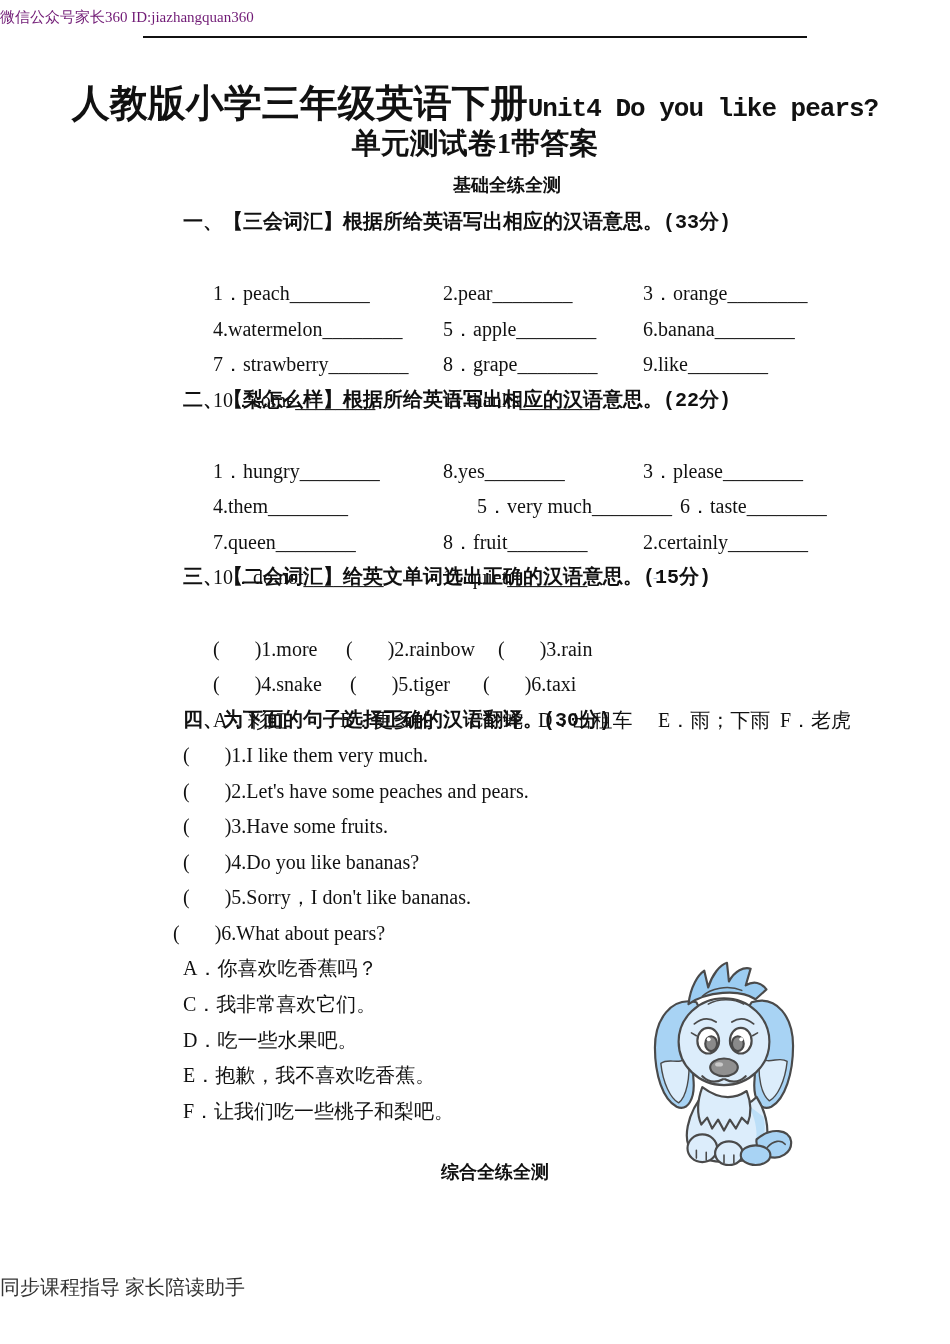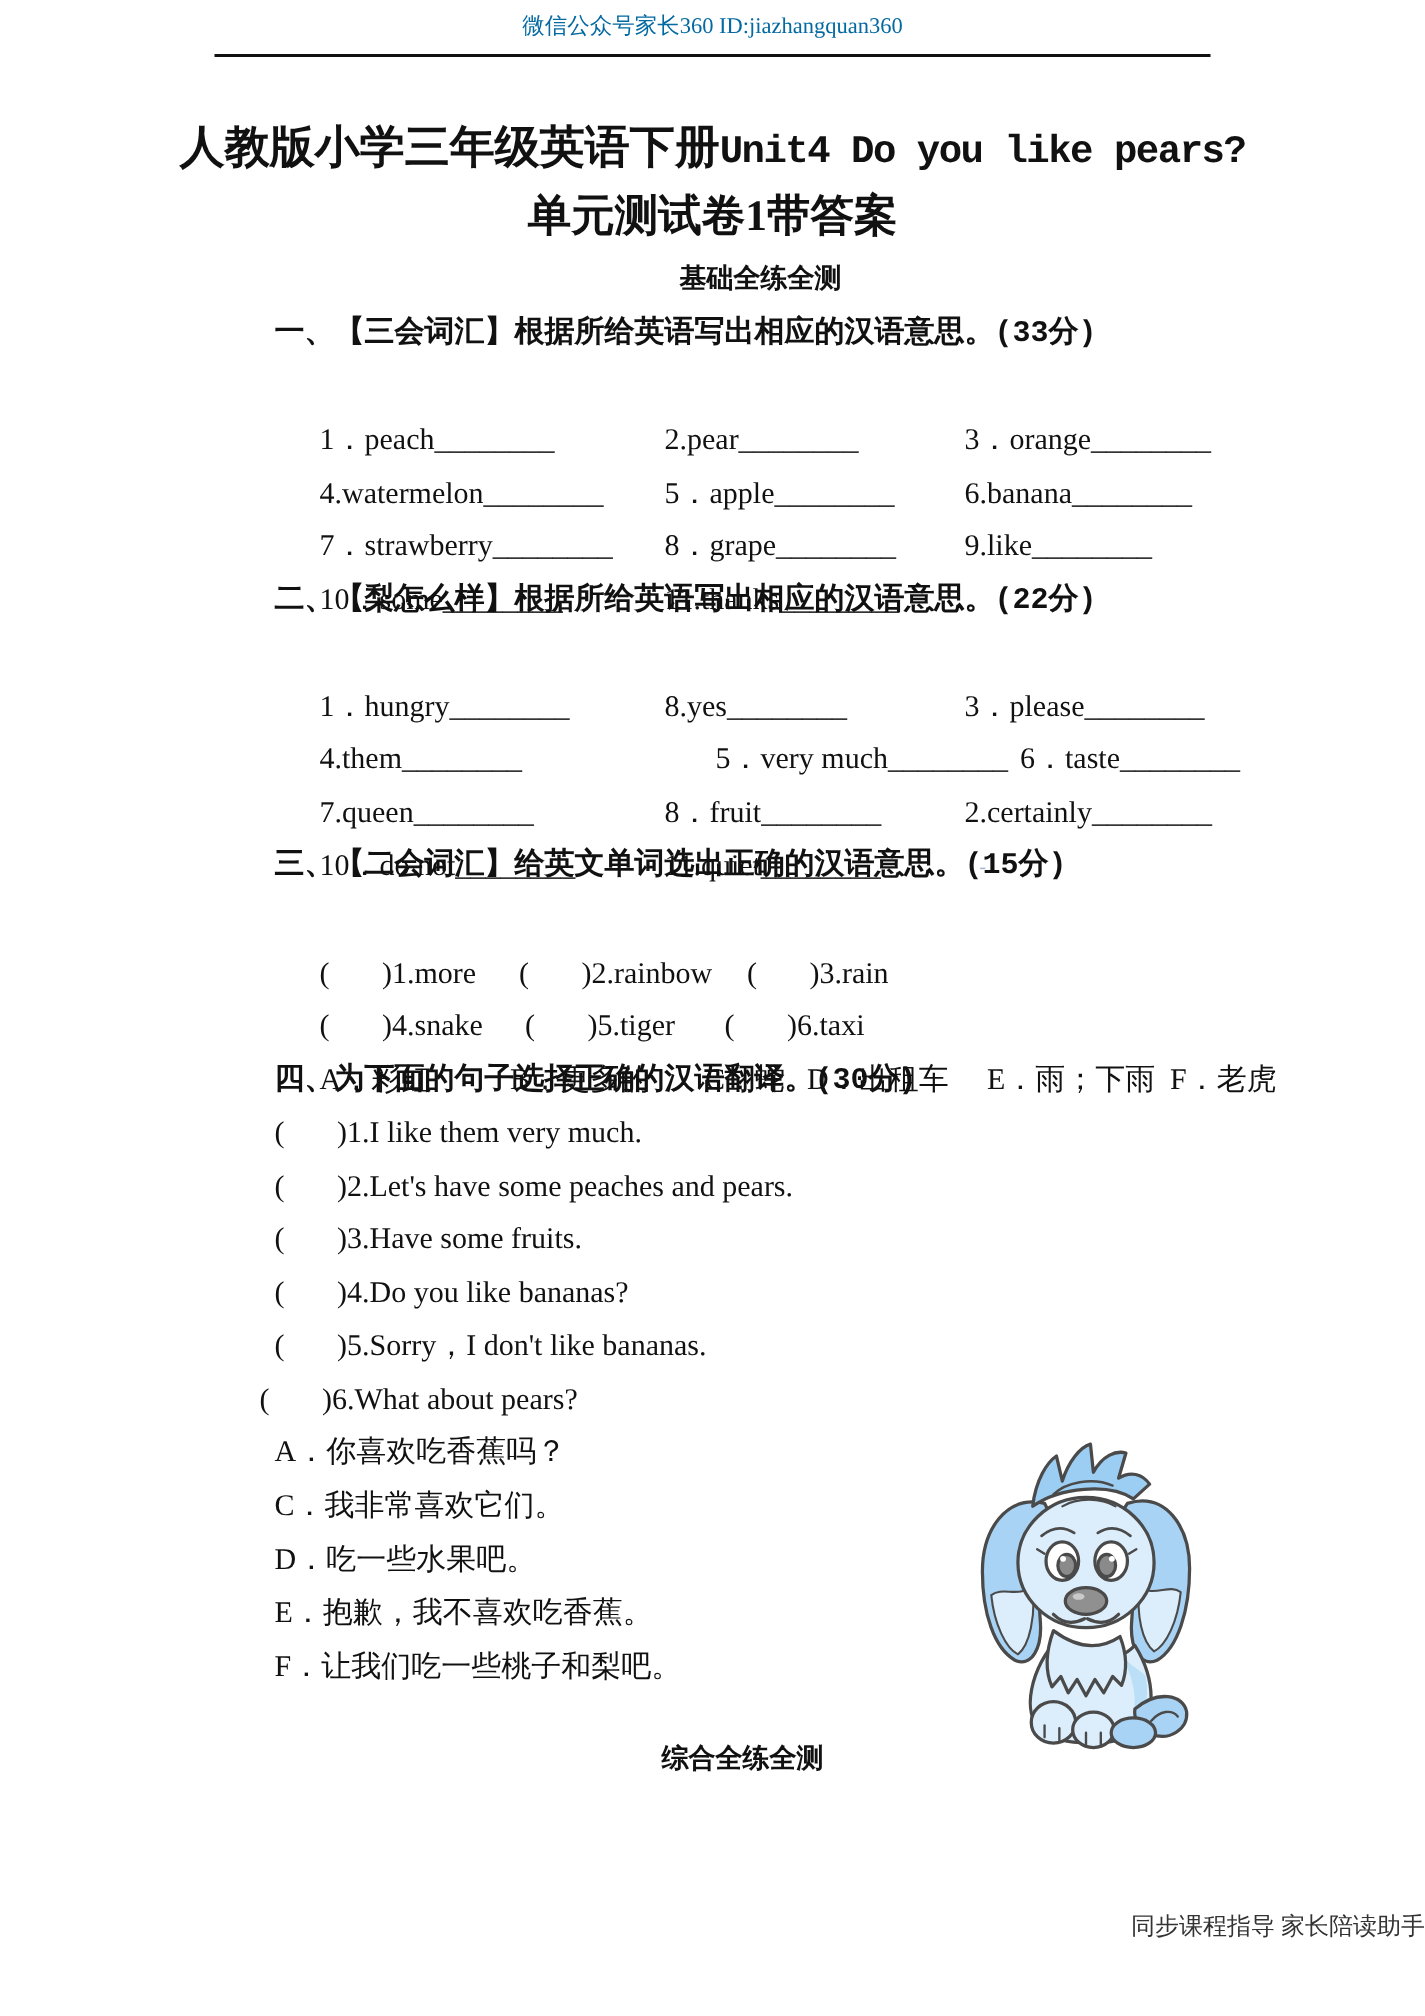"微信公众号家长360 ID:jiazhangquan360" .hdr { color: #0369a1 -> #701a75; text-align: center -> left }
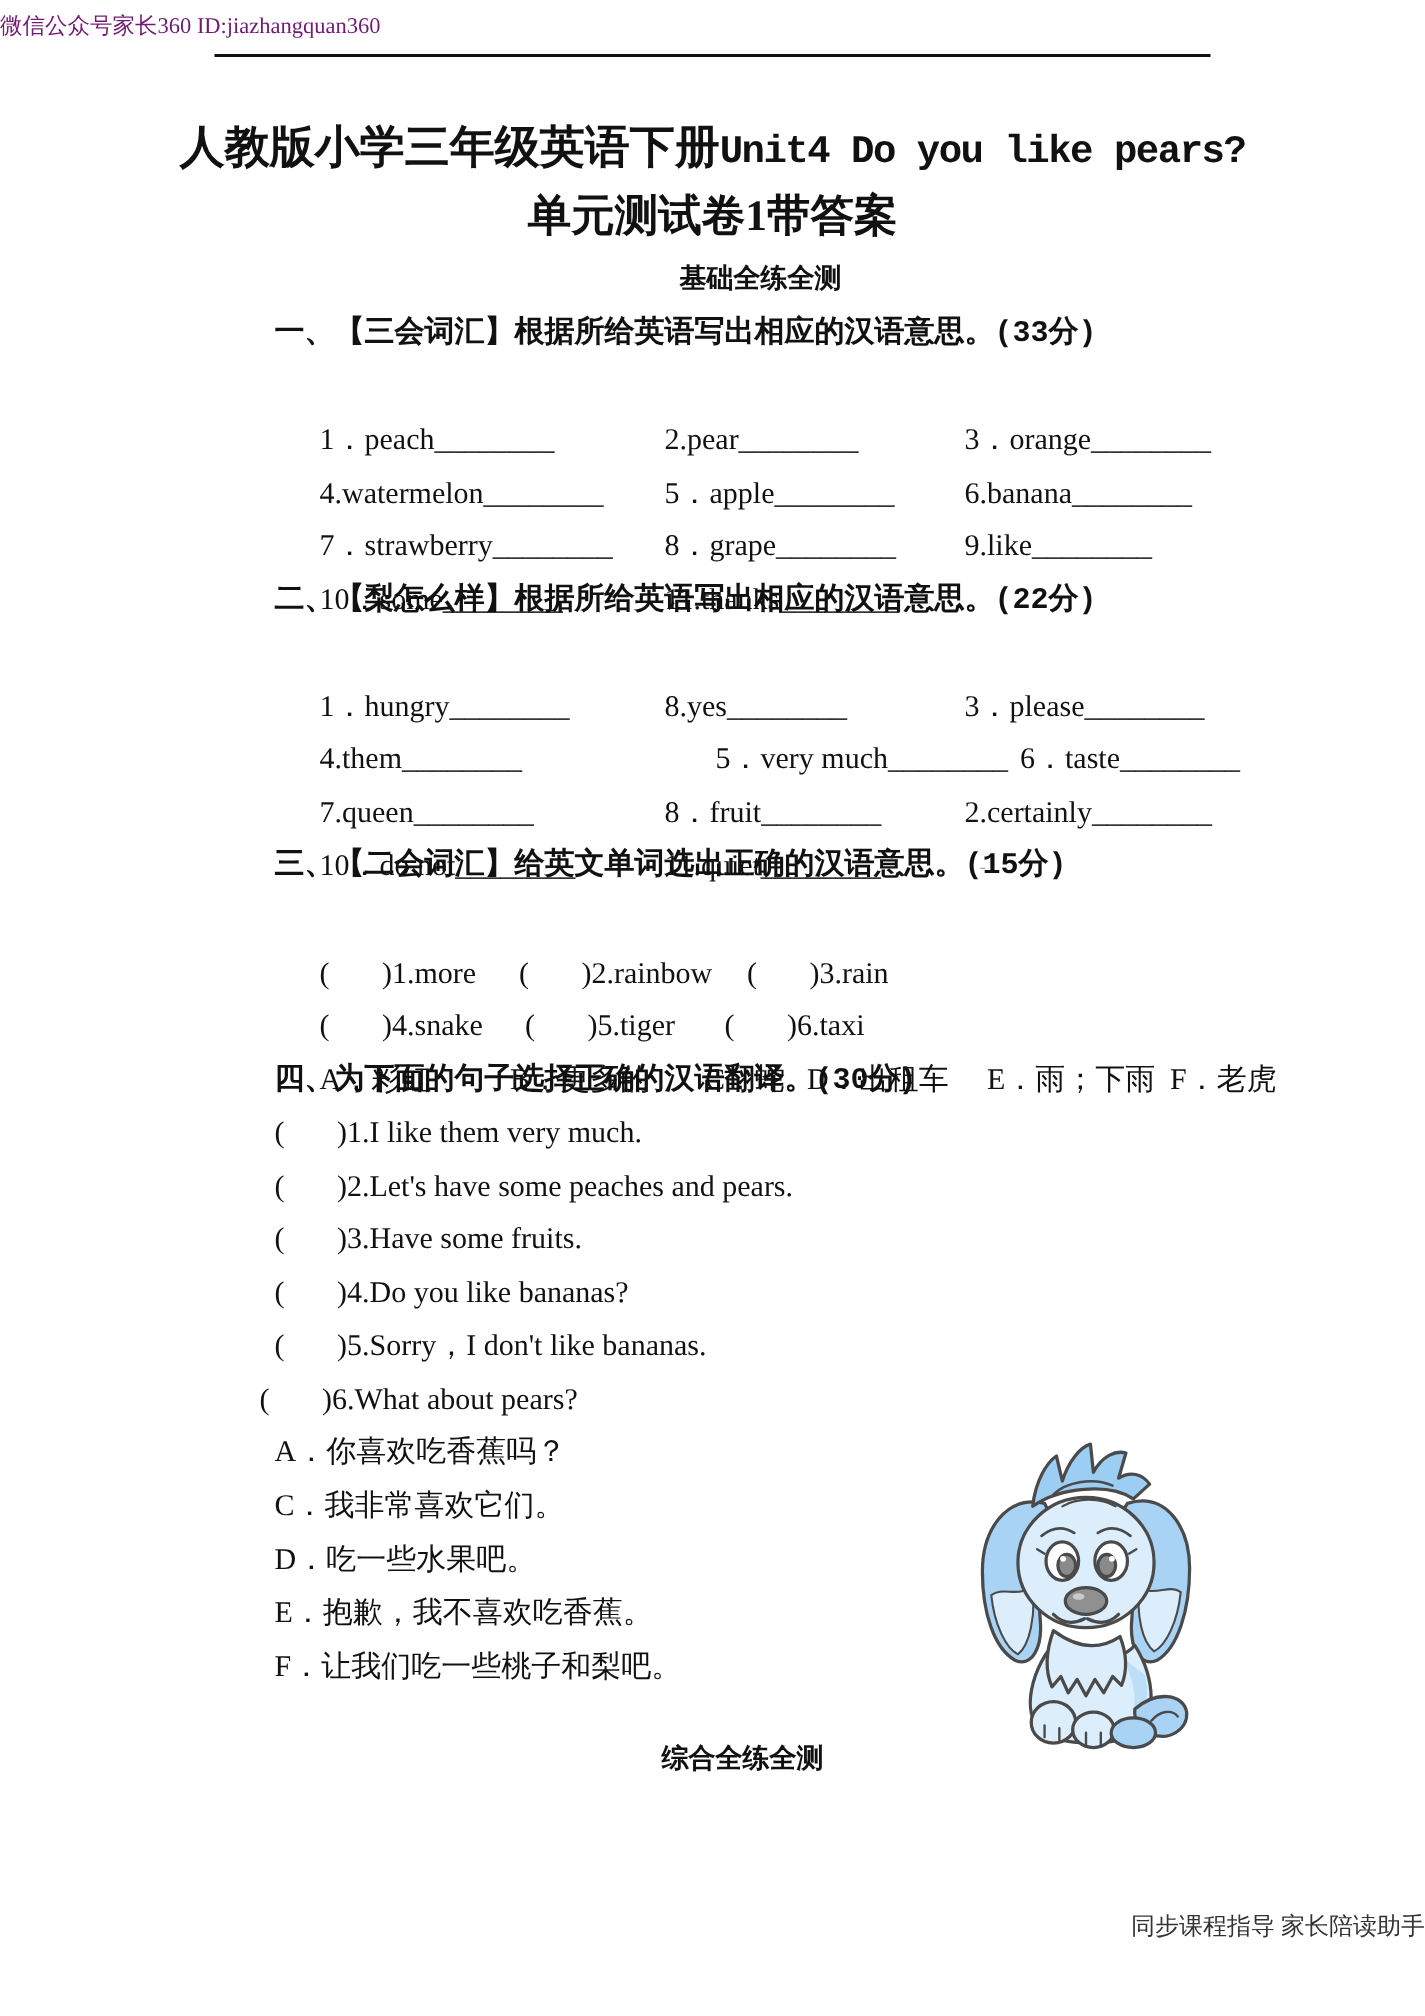"人教版小学三年级英语下册" .t-zh { font-size: 30px -> 38px }
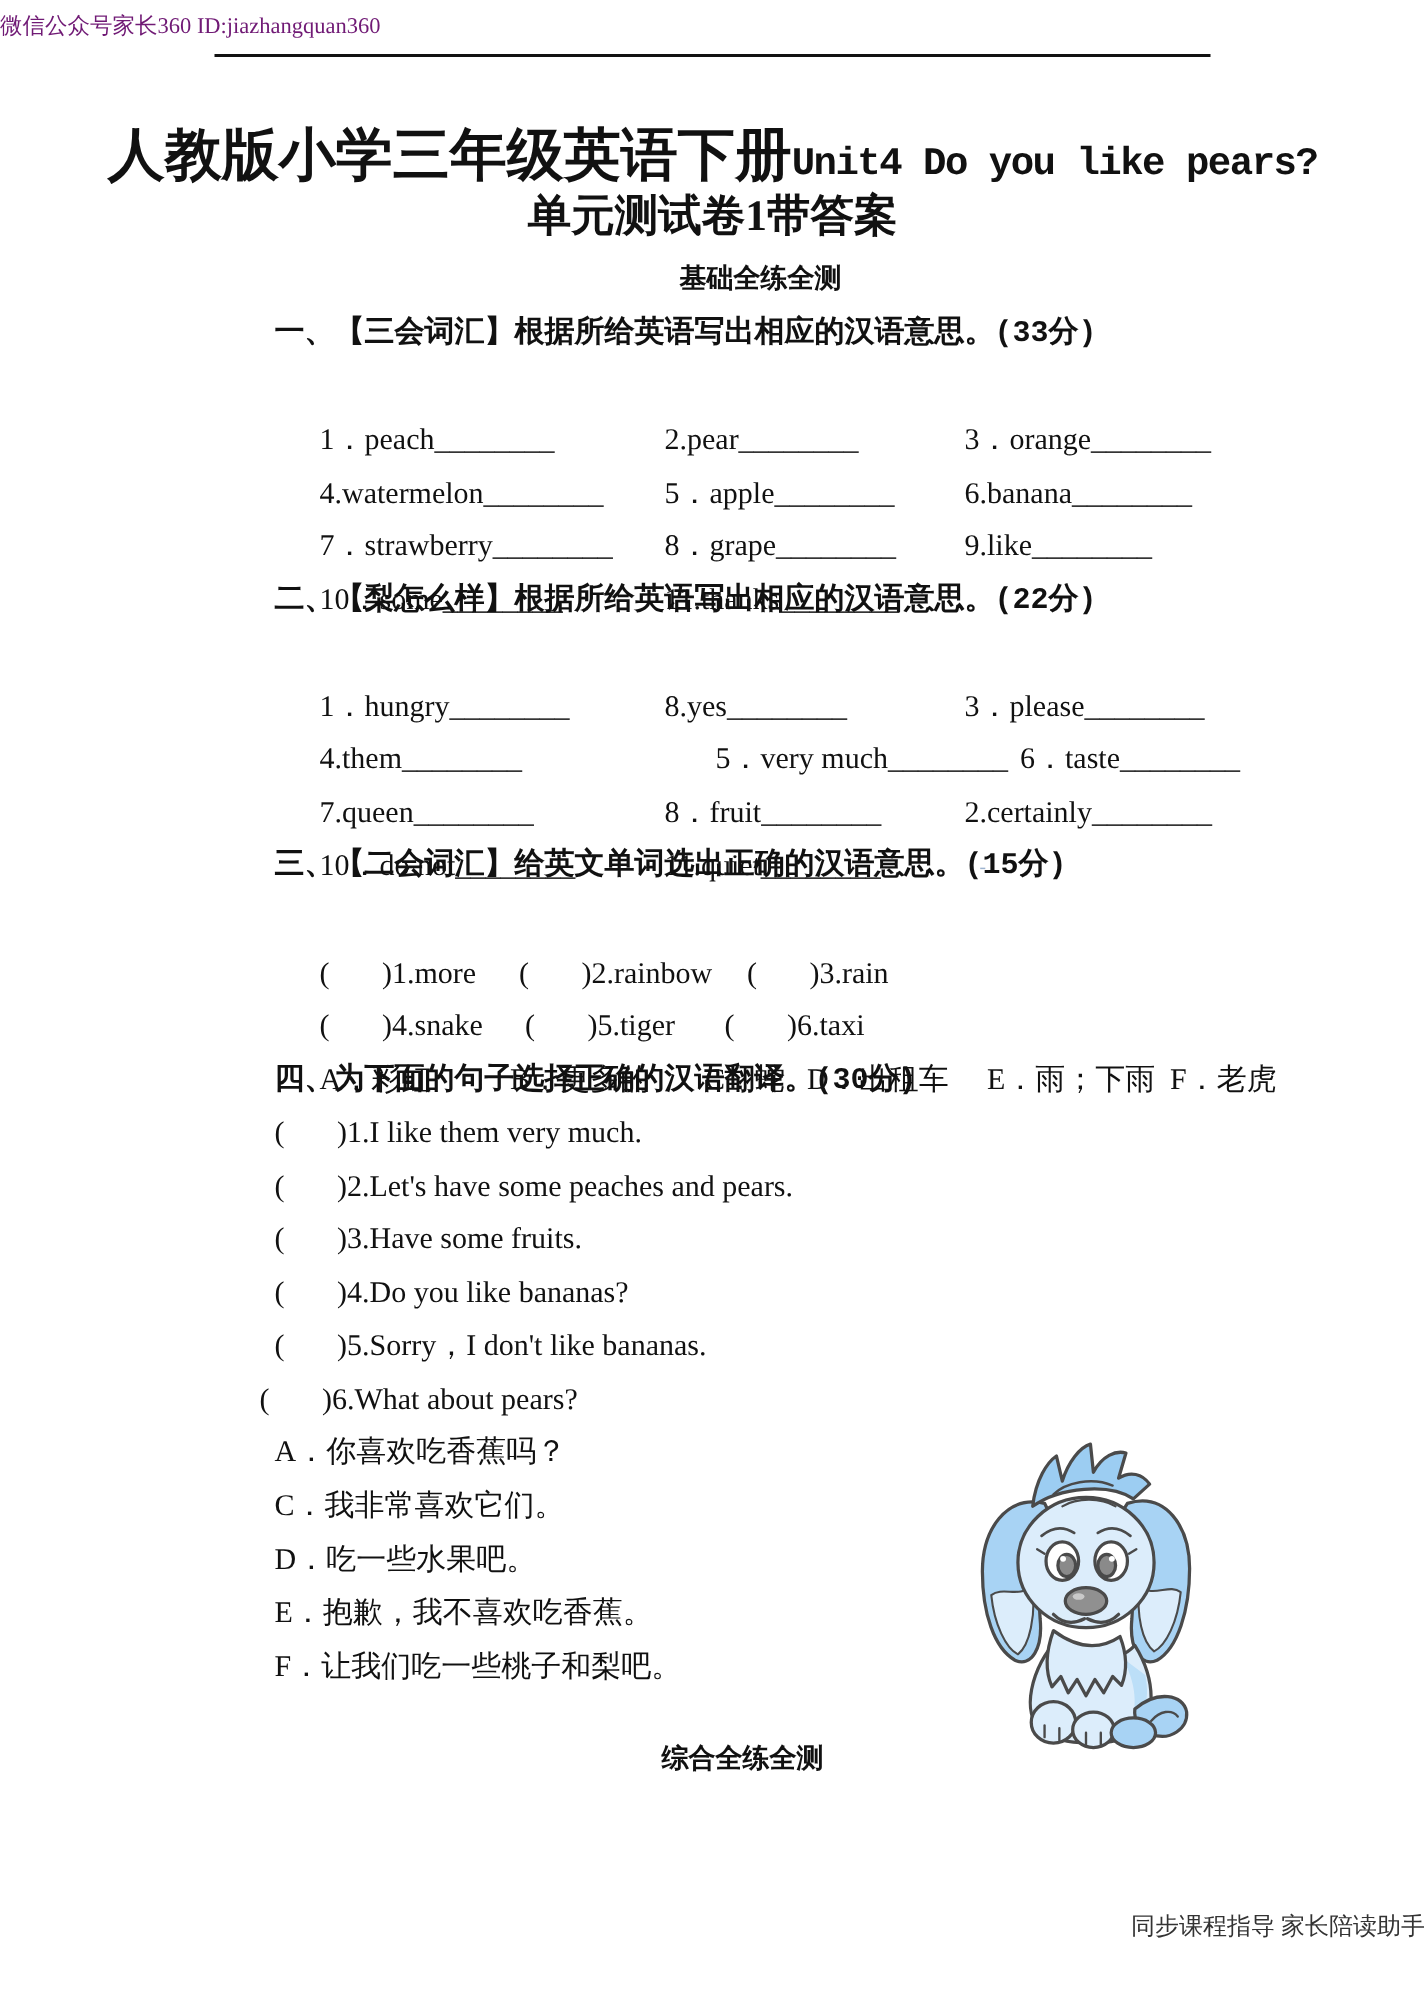"同步课程指导 家长陪读助手" .footer { font-size: 16px -> 20px; text-align: right -> left }
